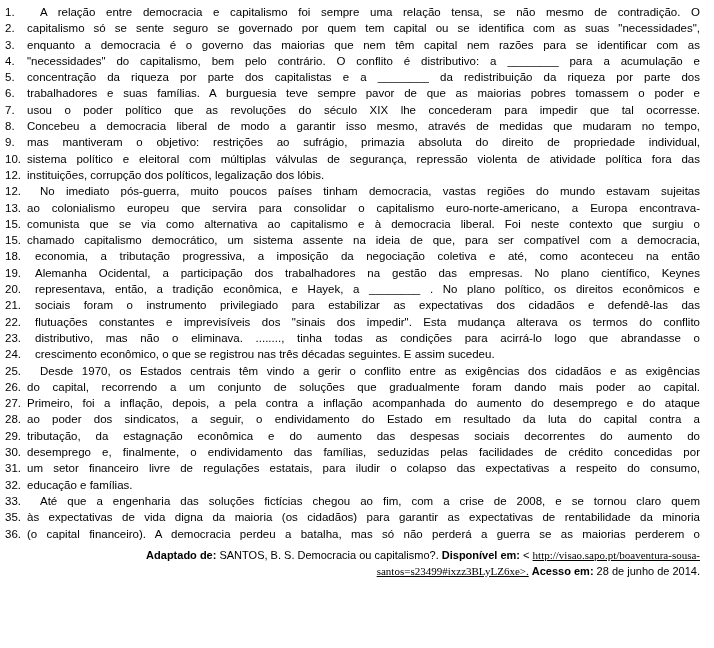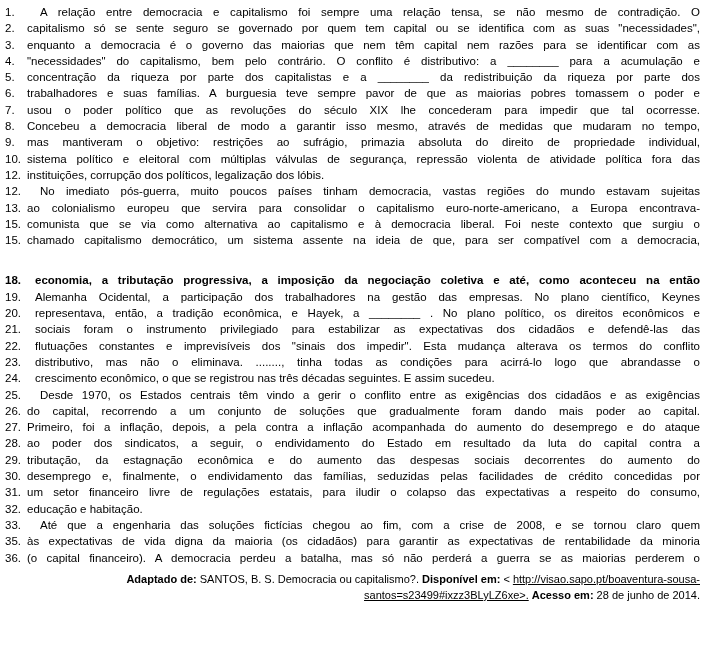"18." .line.gap { font-weight: bold -> none; margin-top: 24px -> 0 }
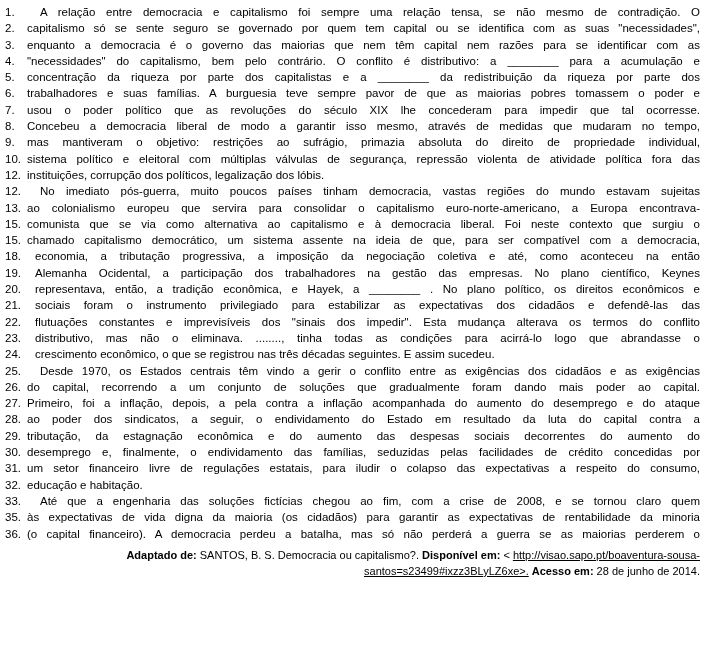"educação e habitação." span.txt { text: habitação -> famílias }
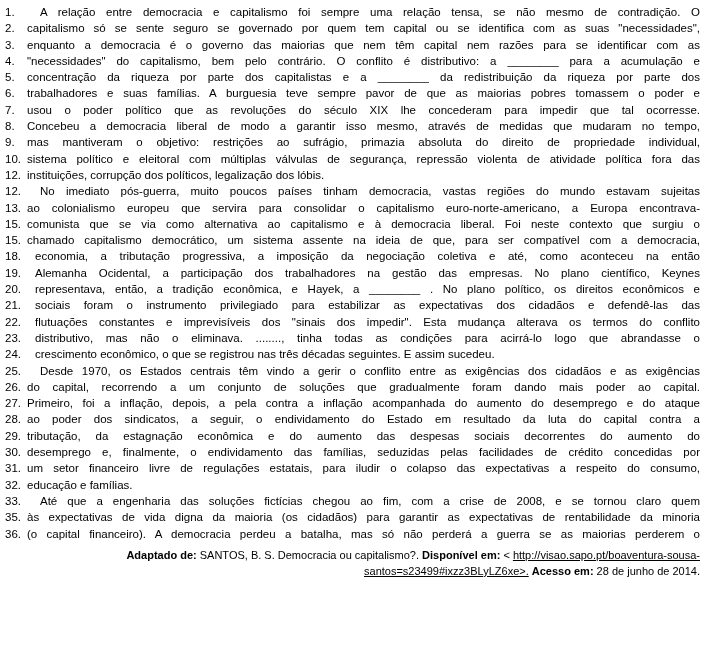"http://visao.sapo.pt/boaventura-sousa-" .seg.u { font-family: none -> Liberation Serif, serif }
